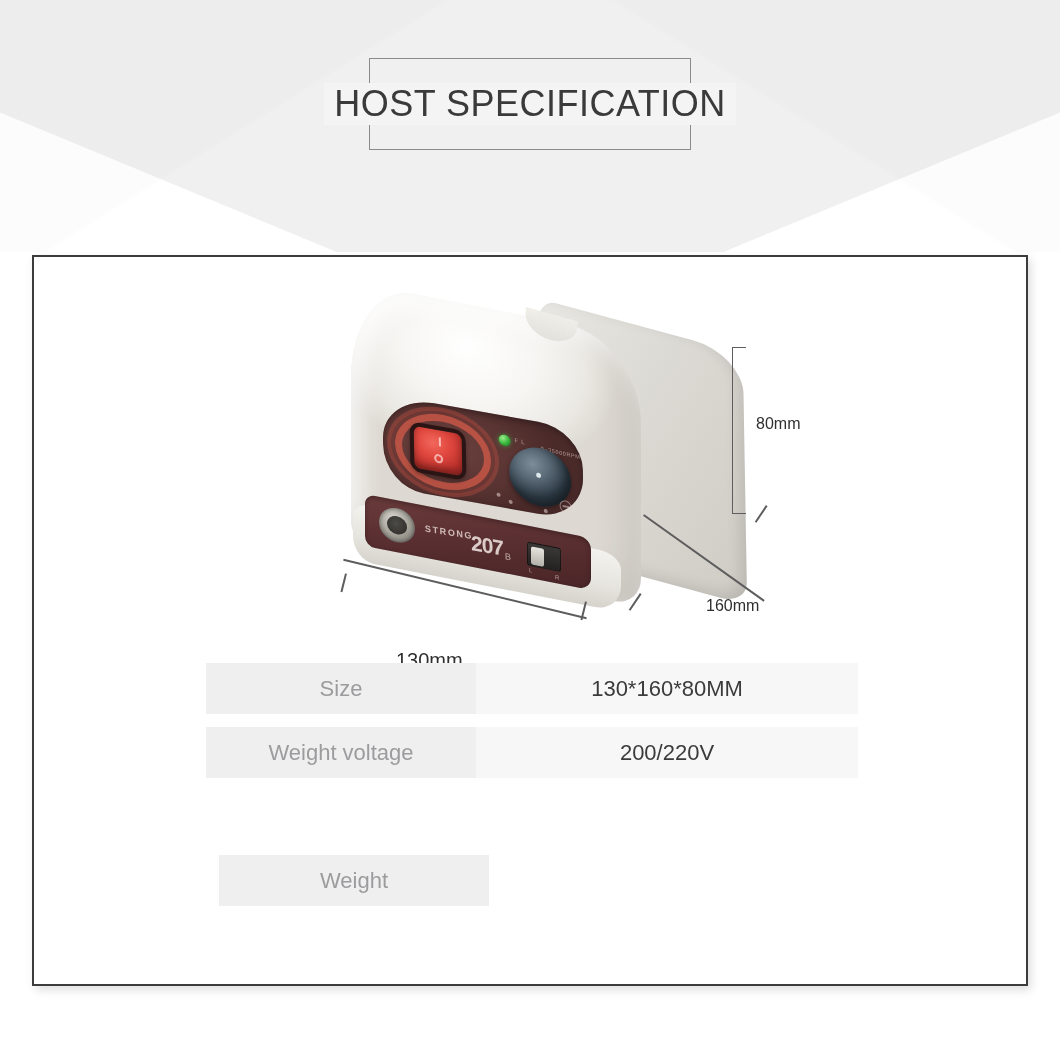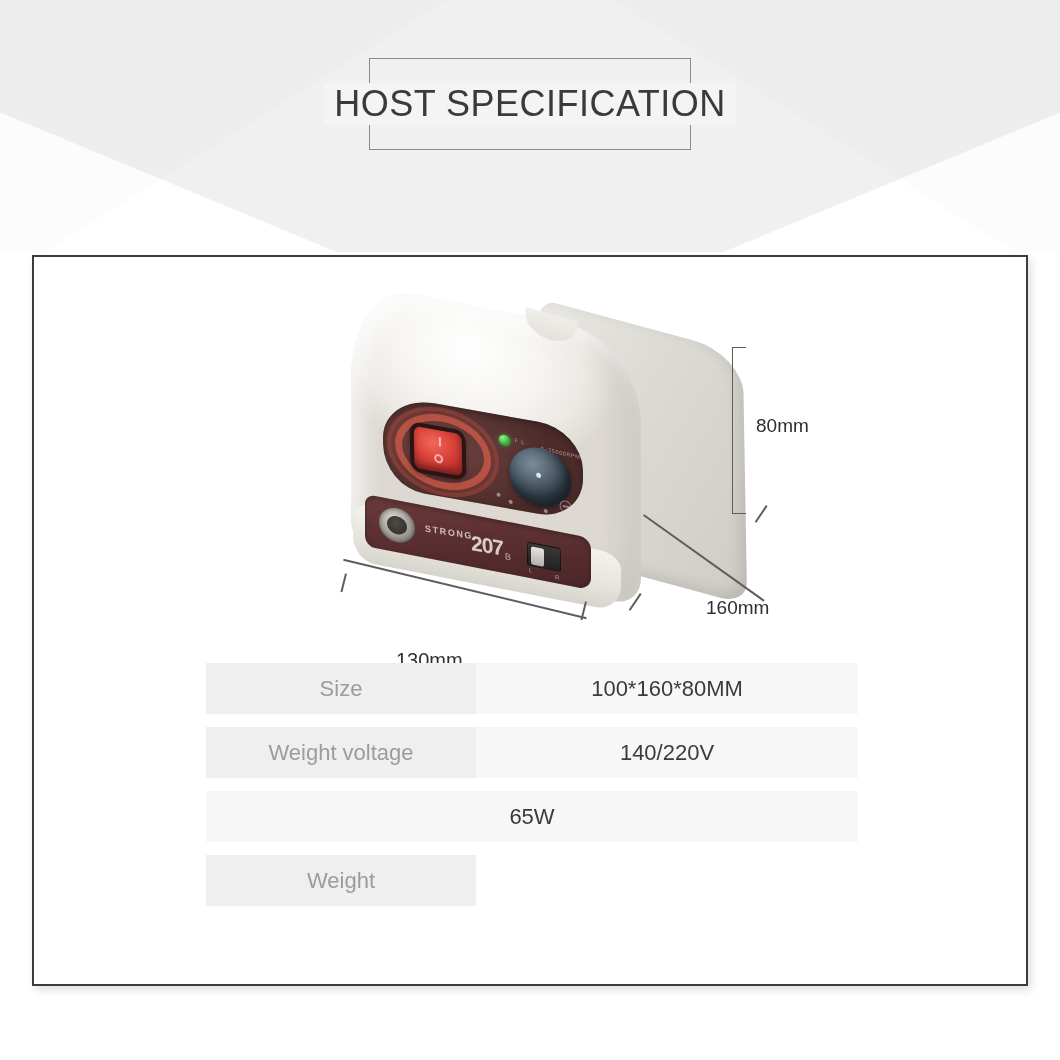"80mm" .dim-label { font-size: 19px -> 16px }
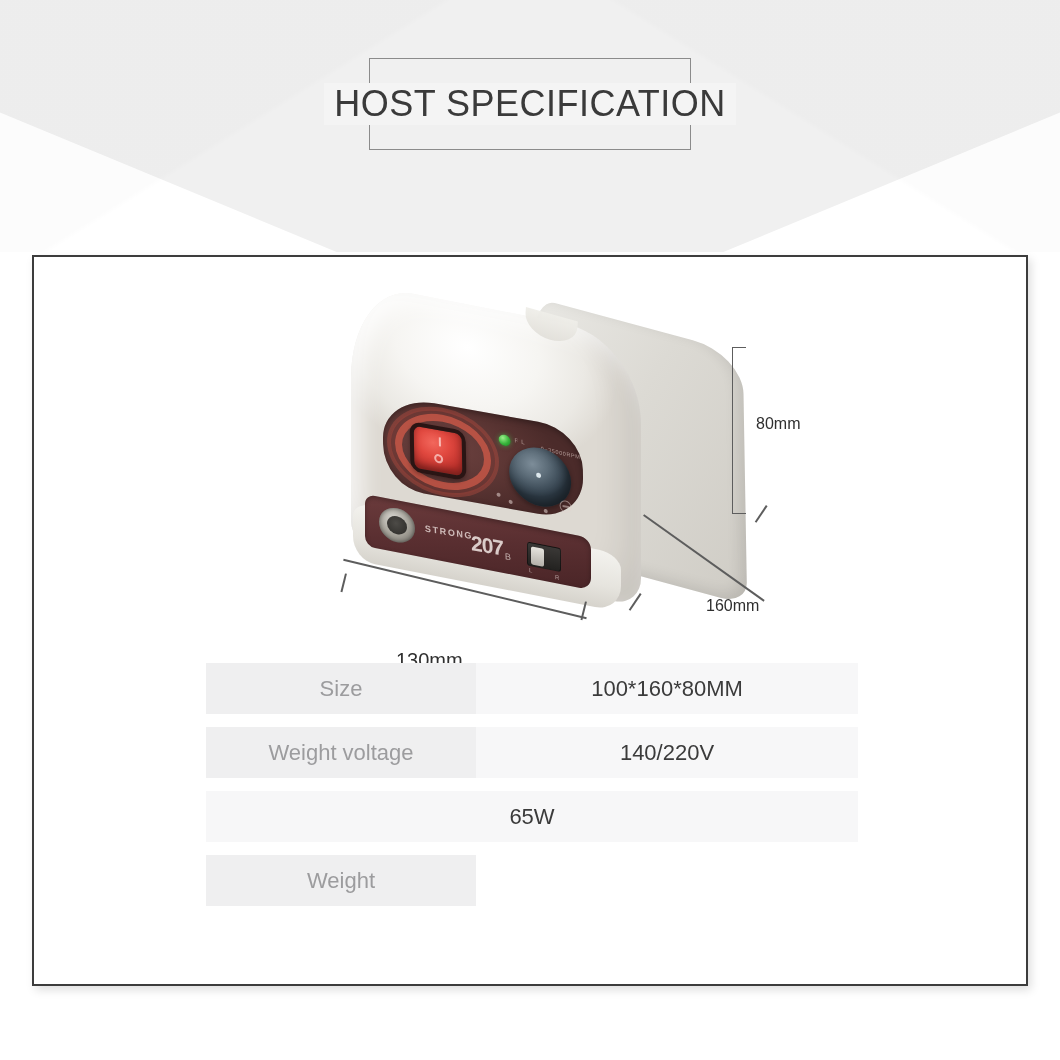"100*160*80MM" div.spec-value { text: 100 -> 130 }
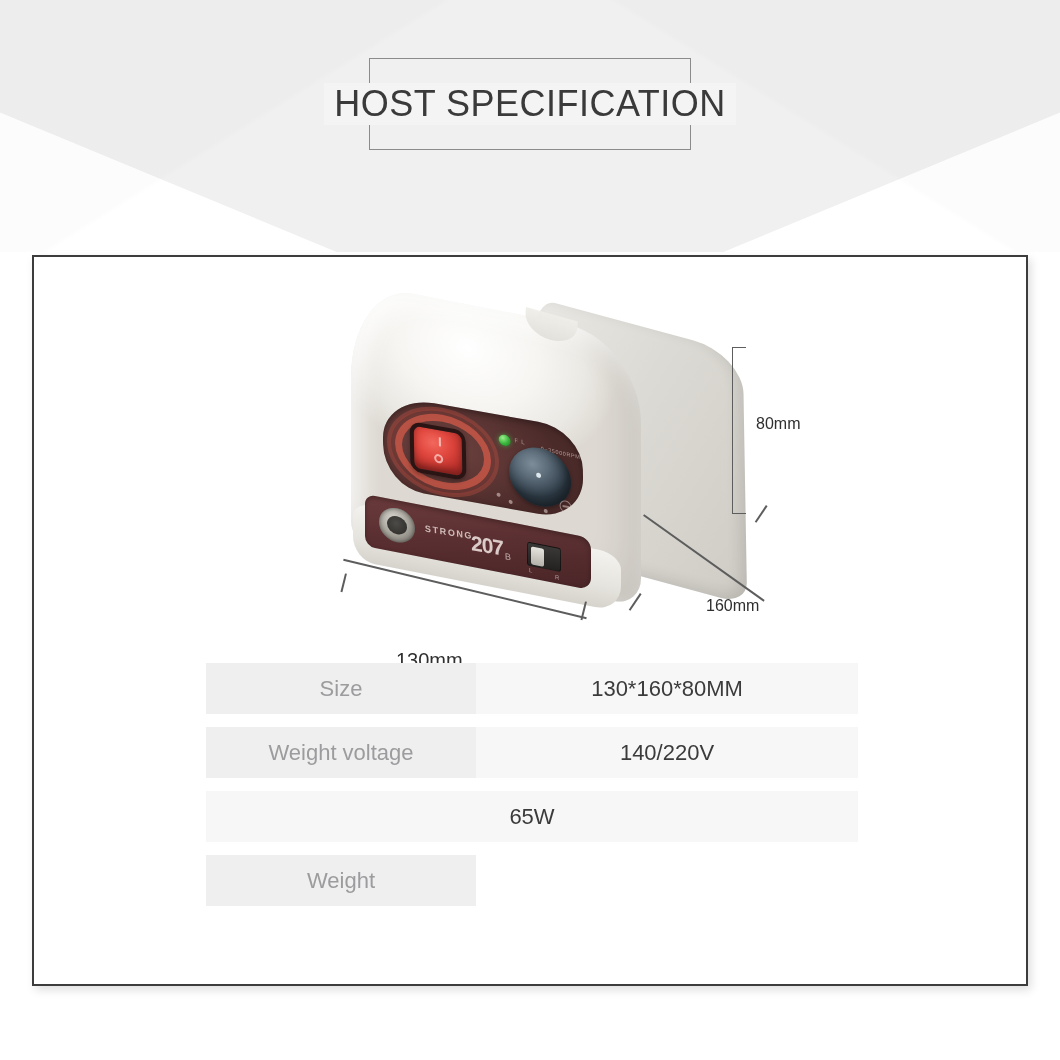"140/220V" div.spec-value { text: 140/220V -> 200/220V }
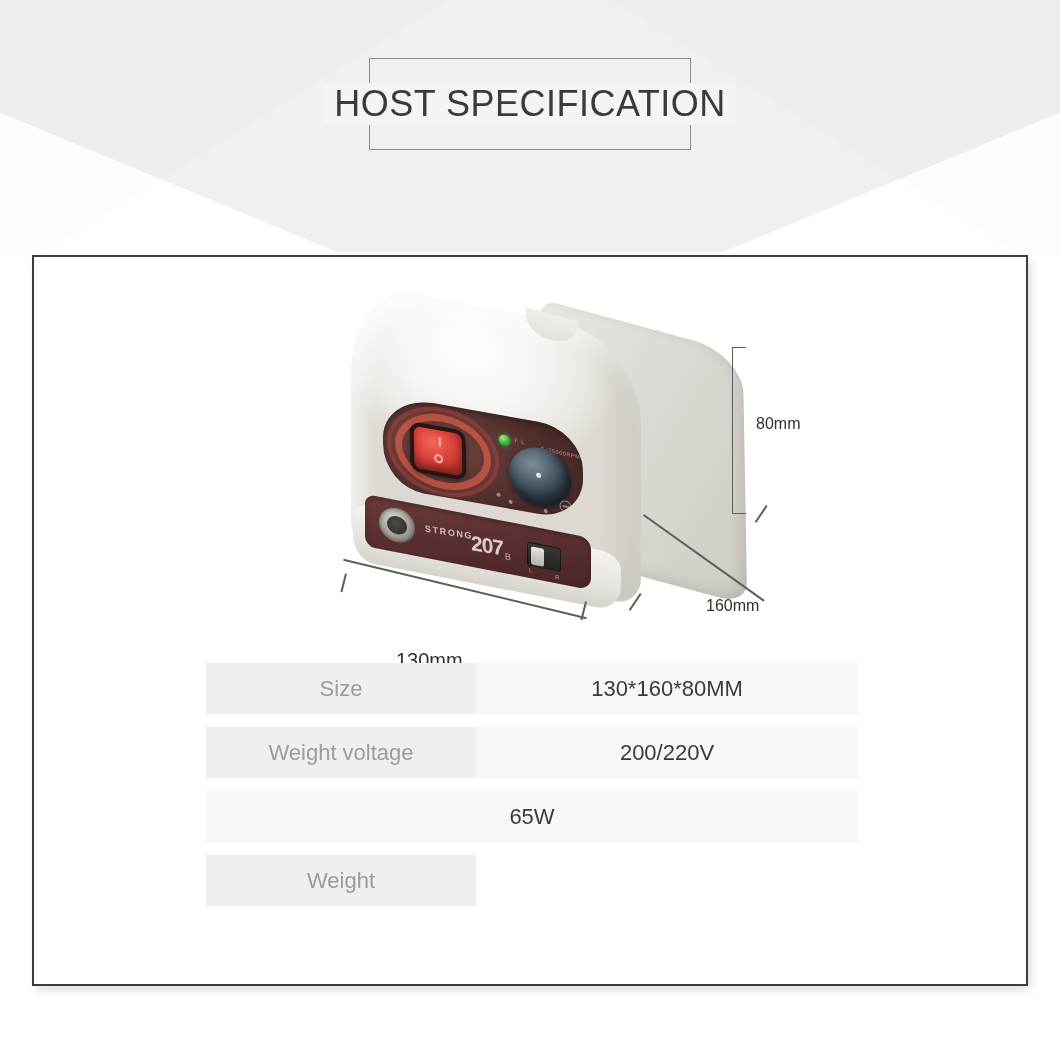"65W" div.spec-value { html: <div>65W</div> -> none }
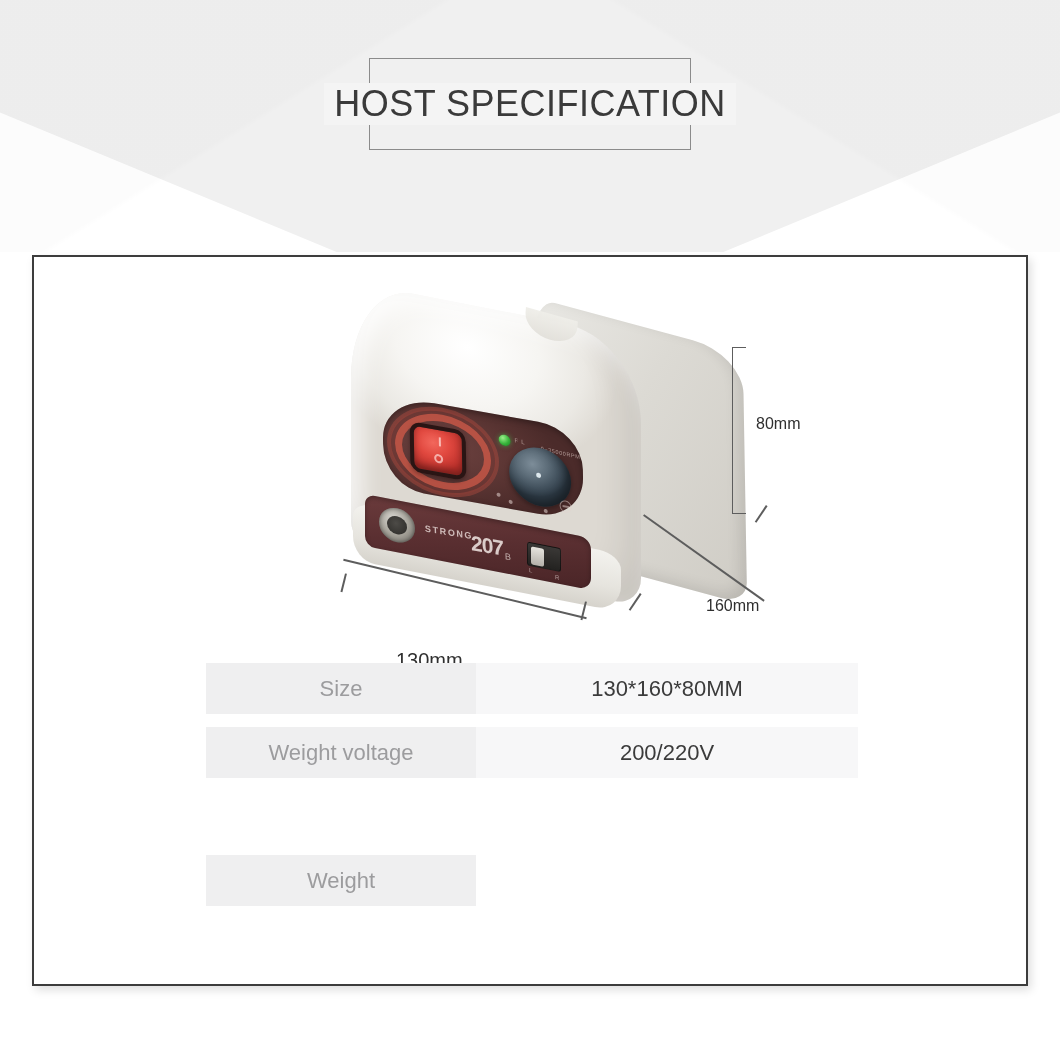"Weight" .spec-row:last-child { margin-left: none -> 13px }
